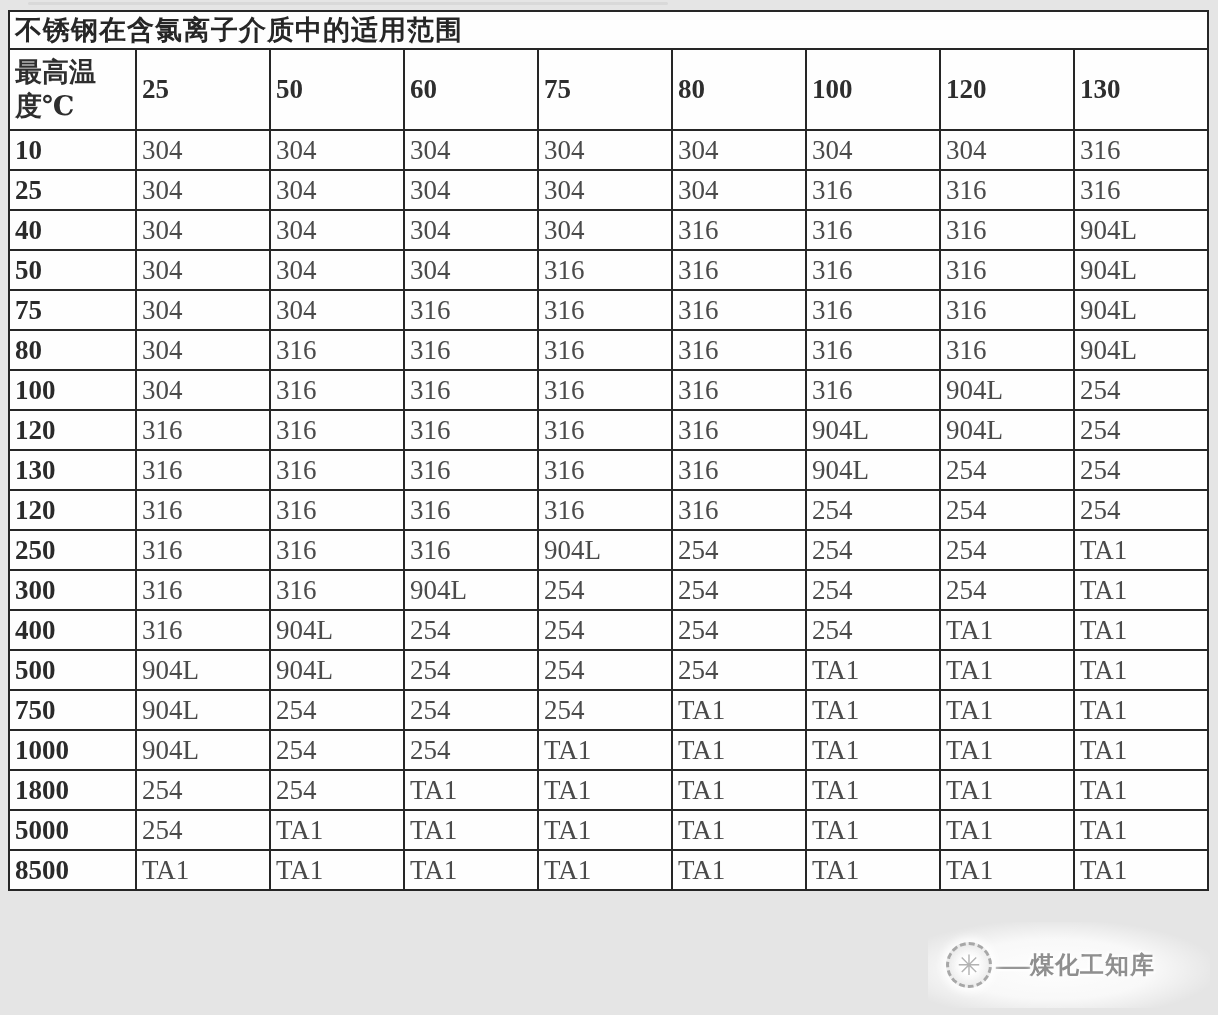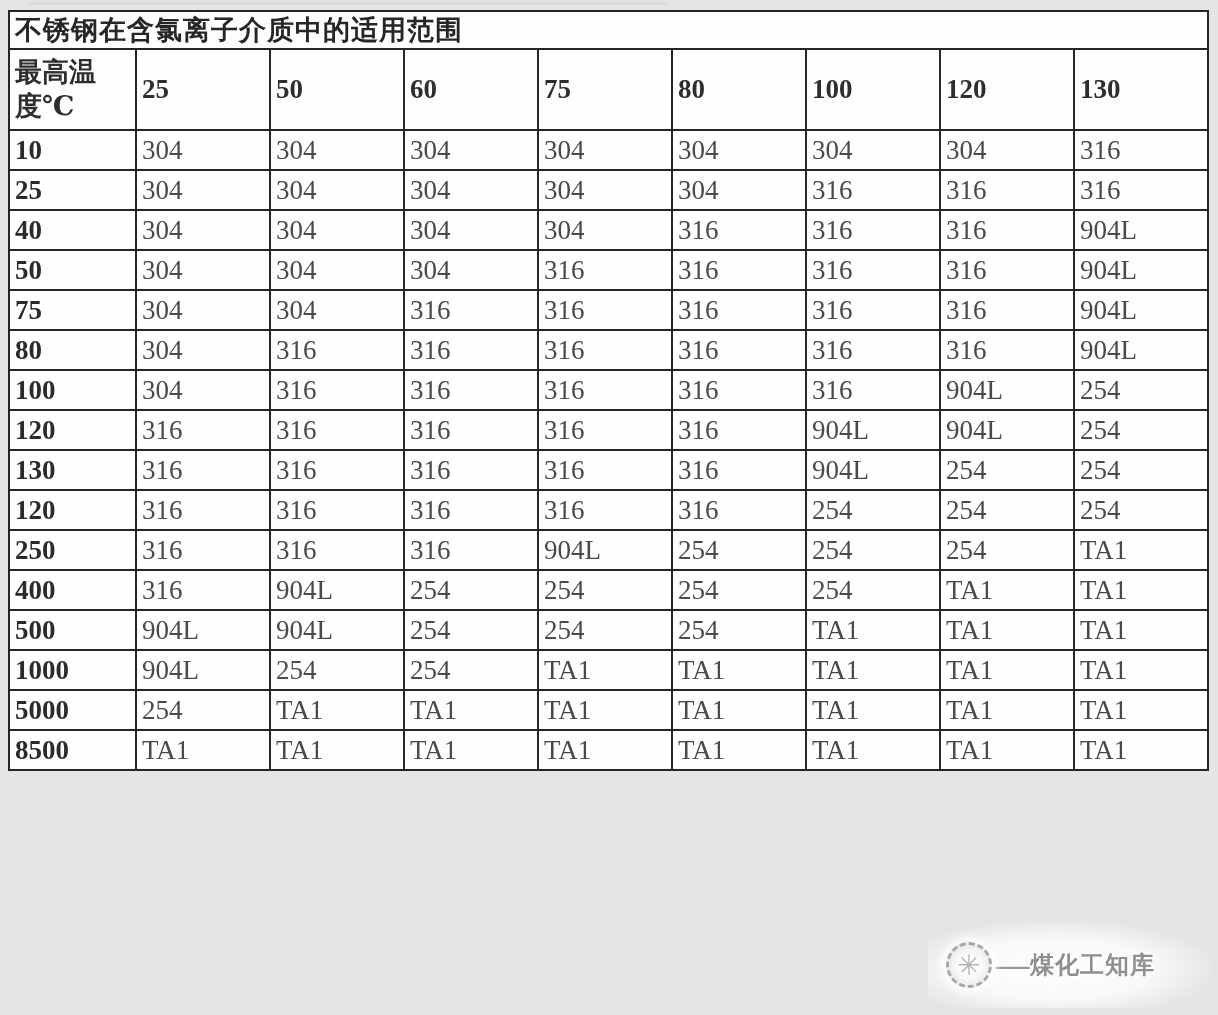"300" tr { html: none -> <tr> <td>300</td> <td>316</td> <td>316</td> <td>904L</td> <td>254</td> <td>254</td> <td>254</td> <td>254</td> <td>TA1</td> </tr> }
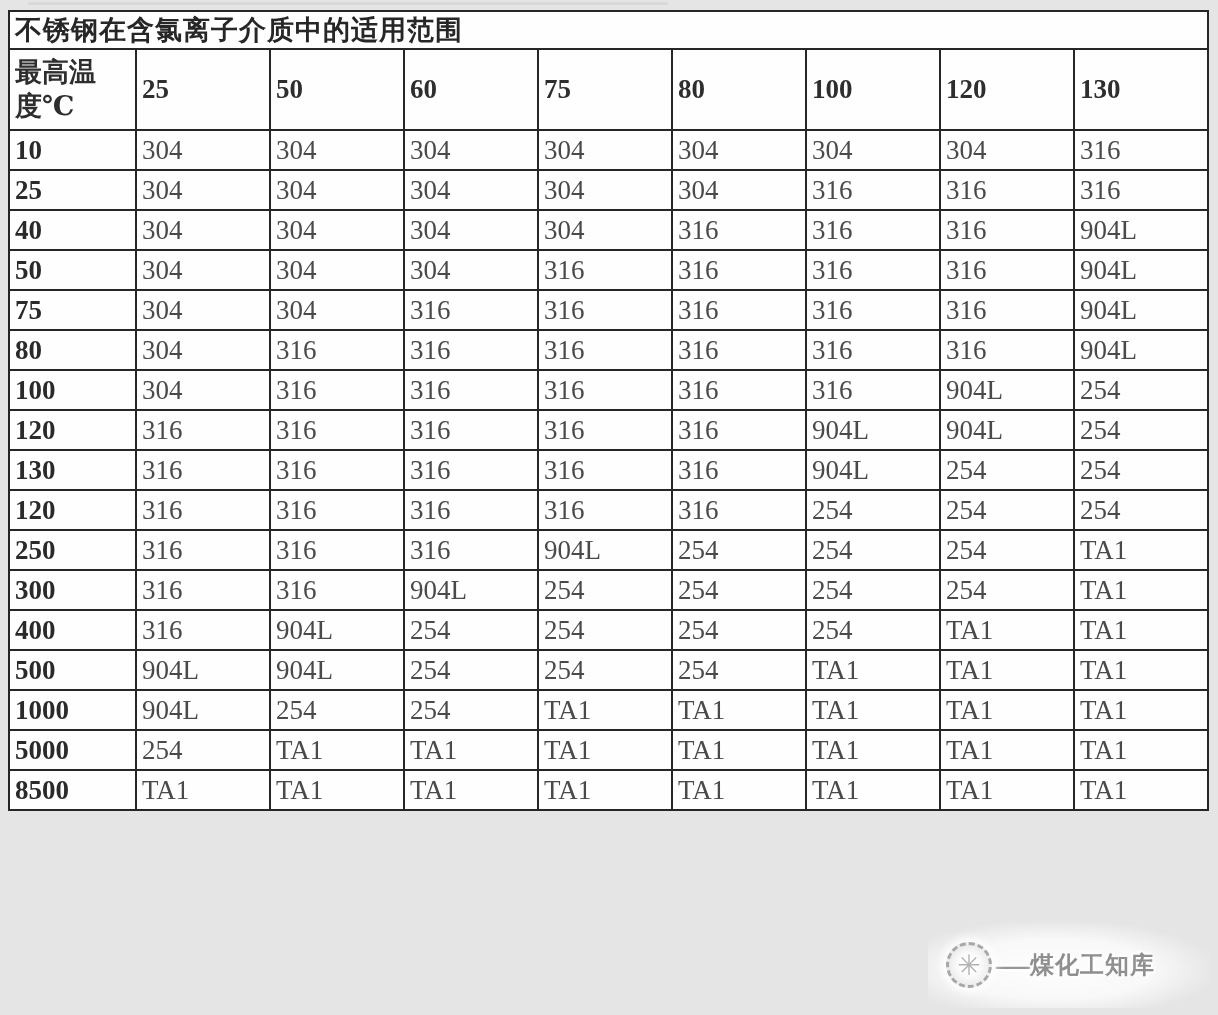"750" tr { html: none -> <tr> <td>750</td> <td>904L</td> <td>254</td> <td>254</td> <td>254</td> <td>TA1</td> <td>TA1</td> <td>TA1</td> <td>TA1</td> </tr> }
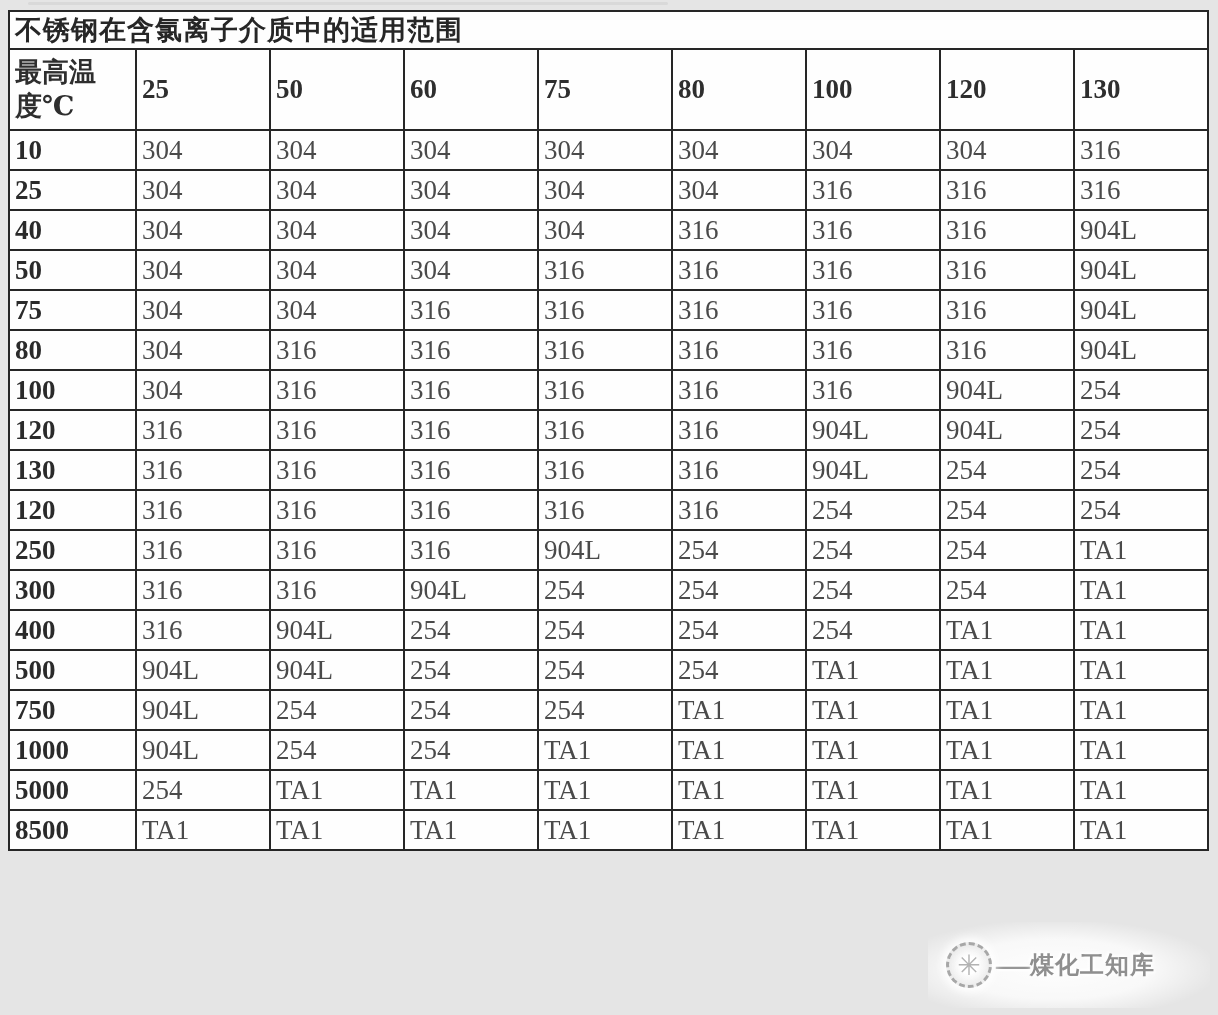"1800" tr { html: none -> <tr> <td>1800</td> <td>254</td> <td>254</td> <td>TA1</td> <td>TA1</td> <td>TA1</td> <td>TA1</td> <td>TA1</td> <td>TA1</td> </tr> }
